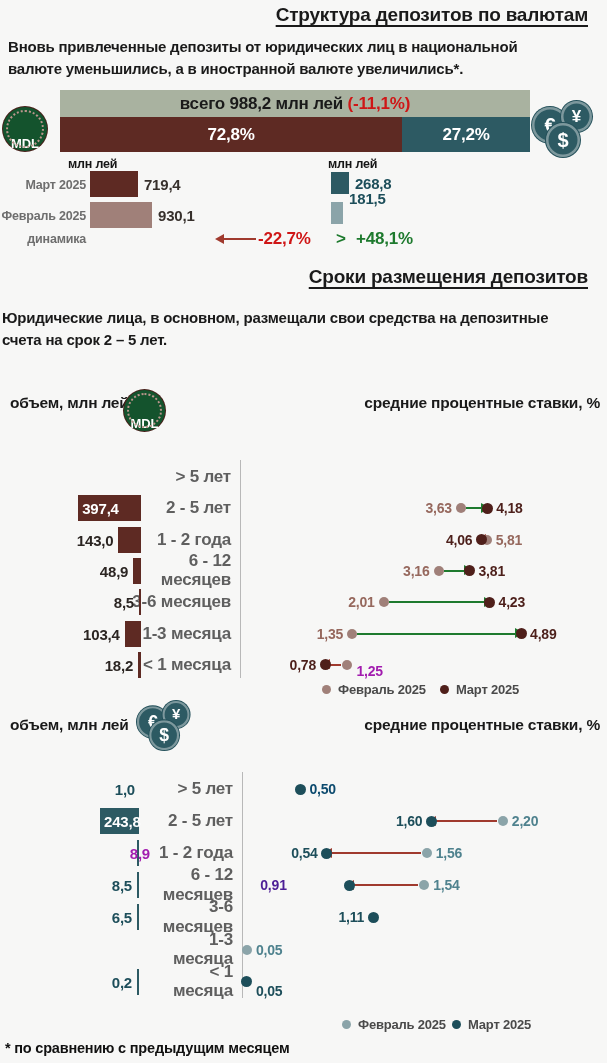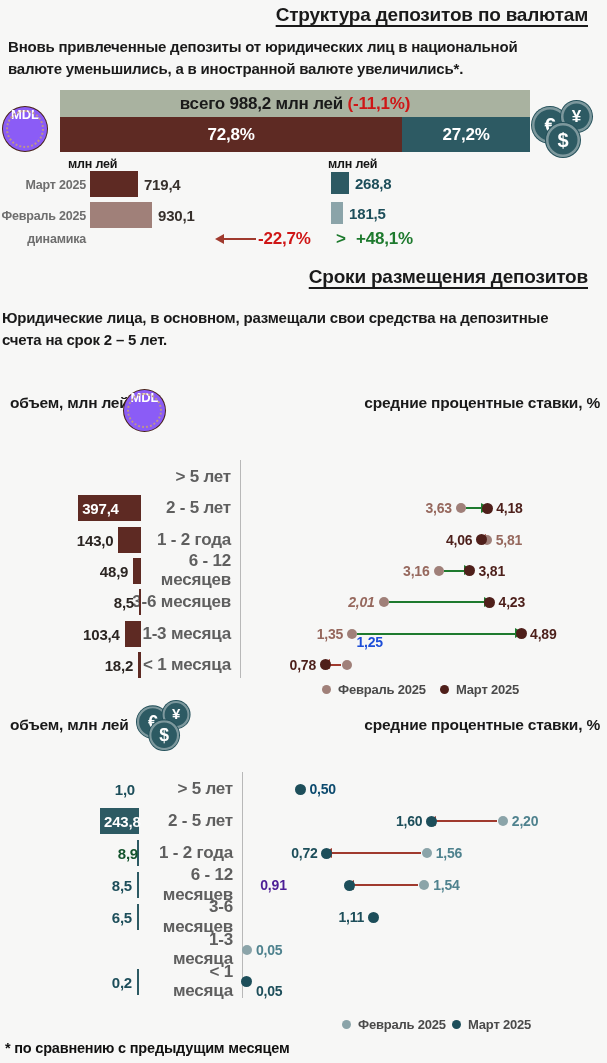"MDL" .coin-mdl { align-items: flex-start -> flex-end; background: #8b5cf6 -> #14532d }
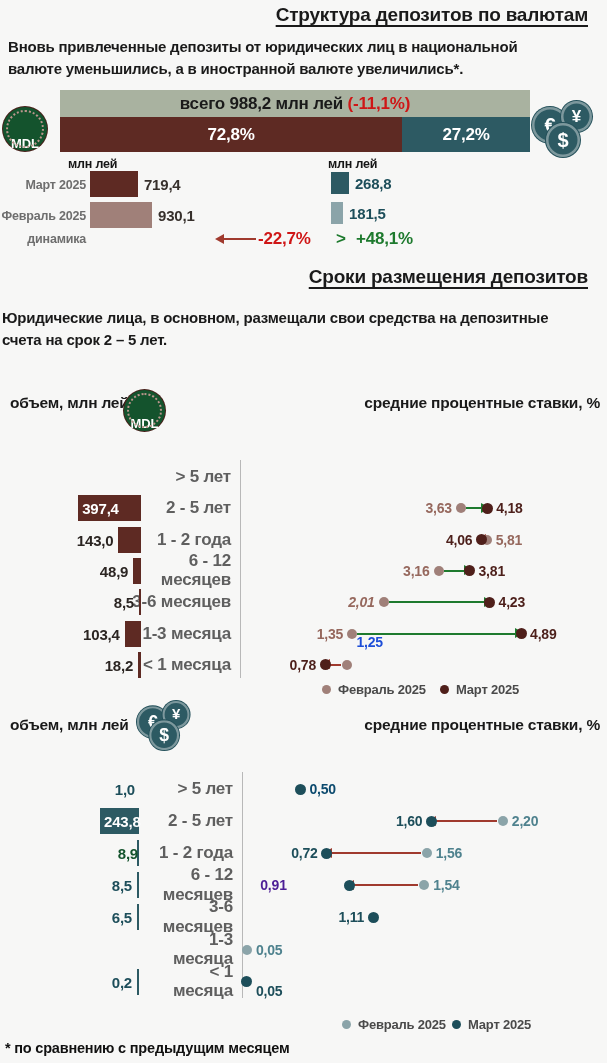"181,5" div.bar-value { top: 213px -> 198px }
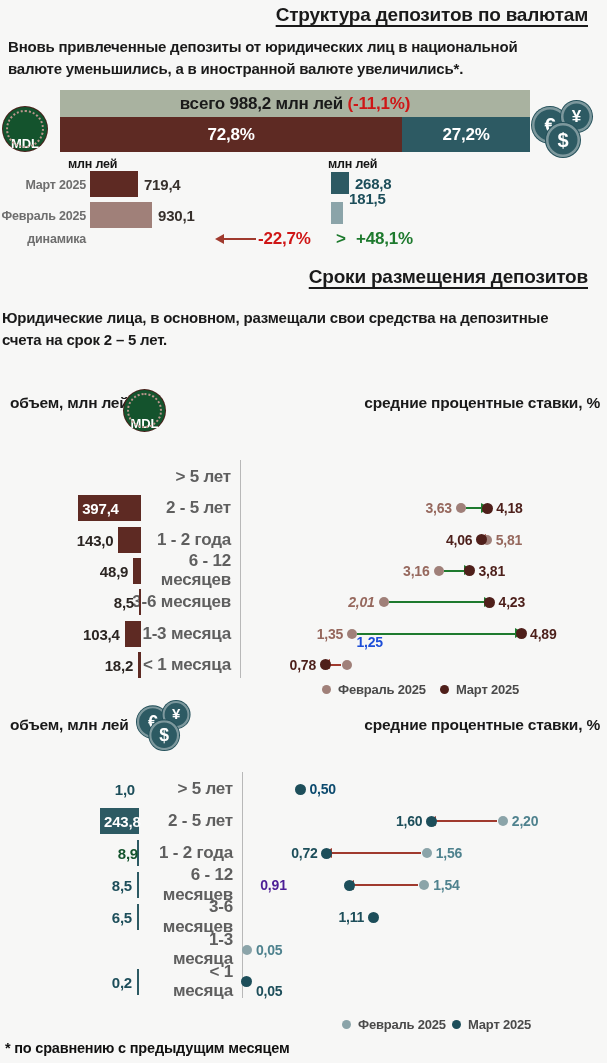"2,01" div.rate-feb { font-style: italic -> none }
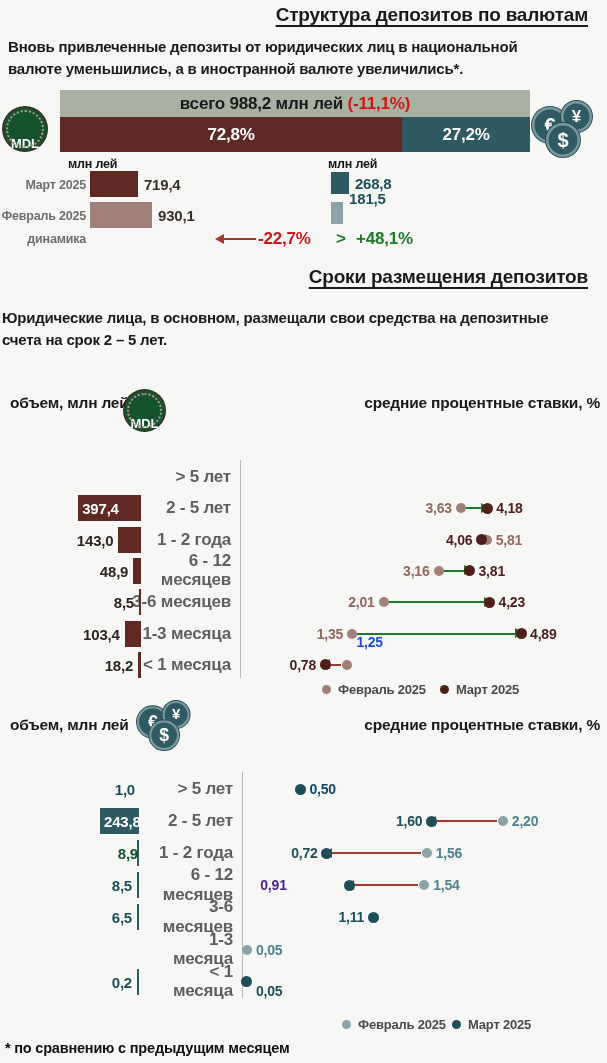"1,25" div.rate-feb { color: #1d4ed8 -> #a21caf; top: 642px -> 671px }
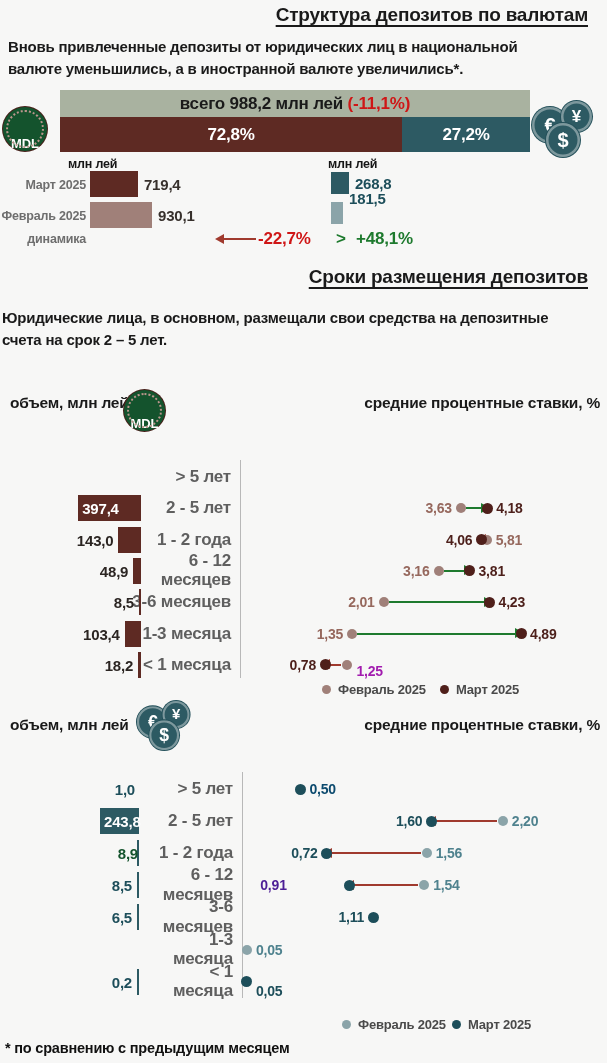"8,9" div.bar-value { color: #14532d -> #a21caf; left: 68px -> 80px }
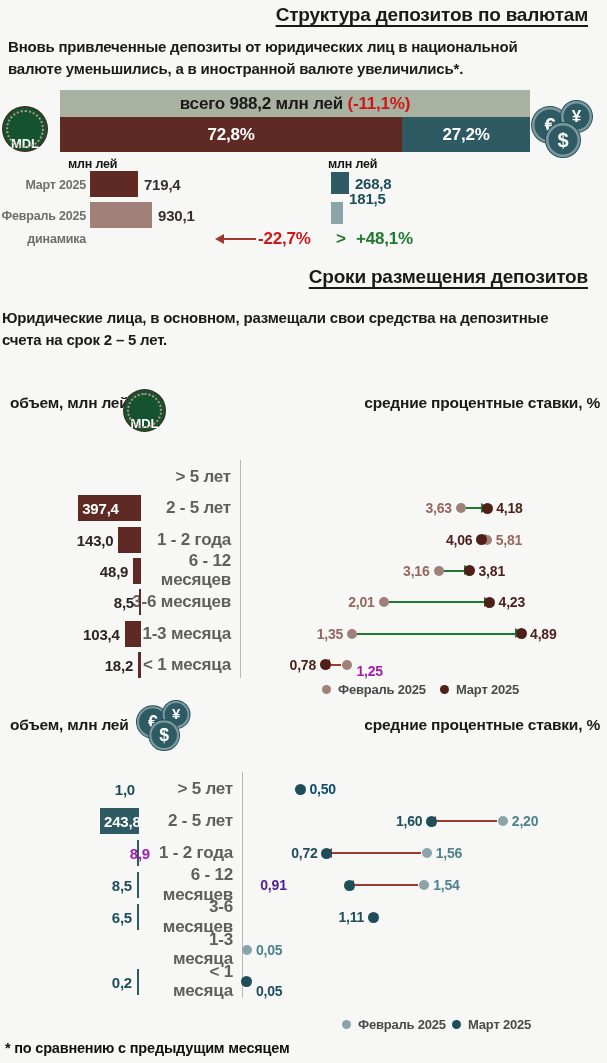"0,72" div.rate-mar { text: 0,72 -> 0,54 }
